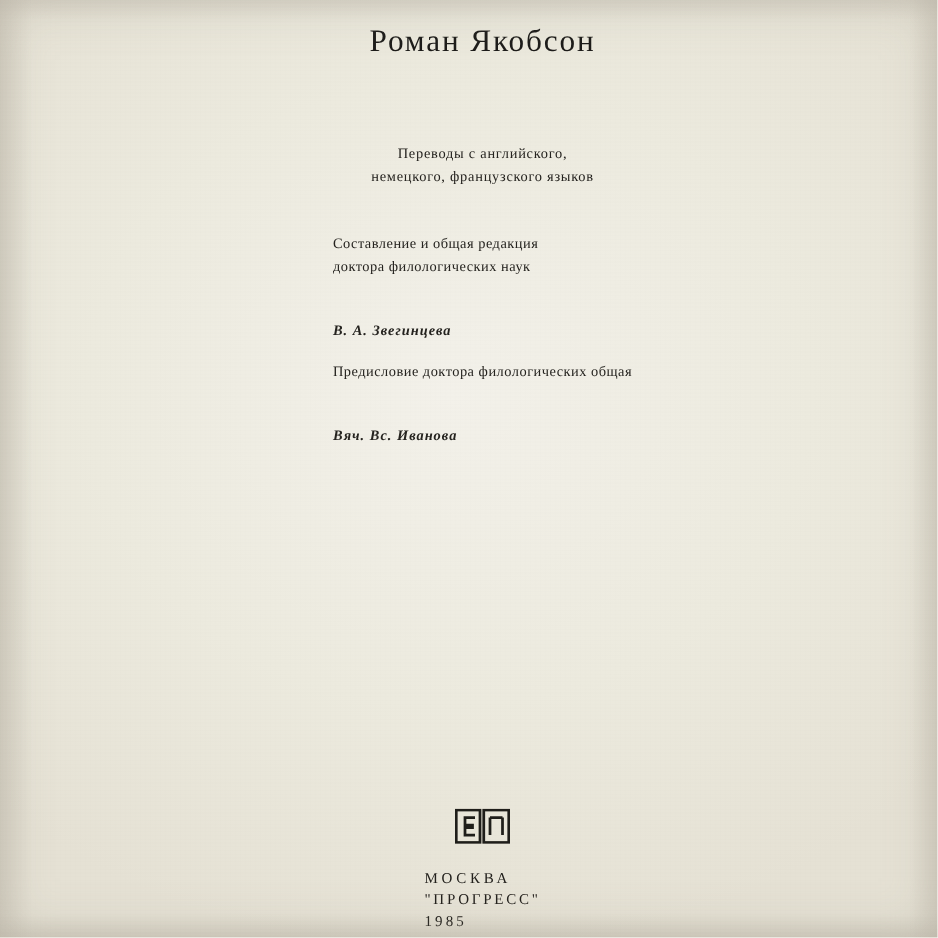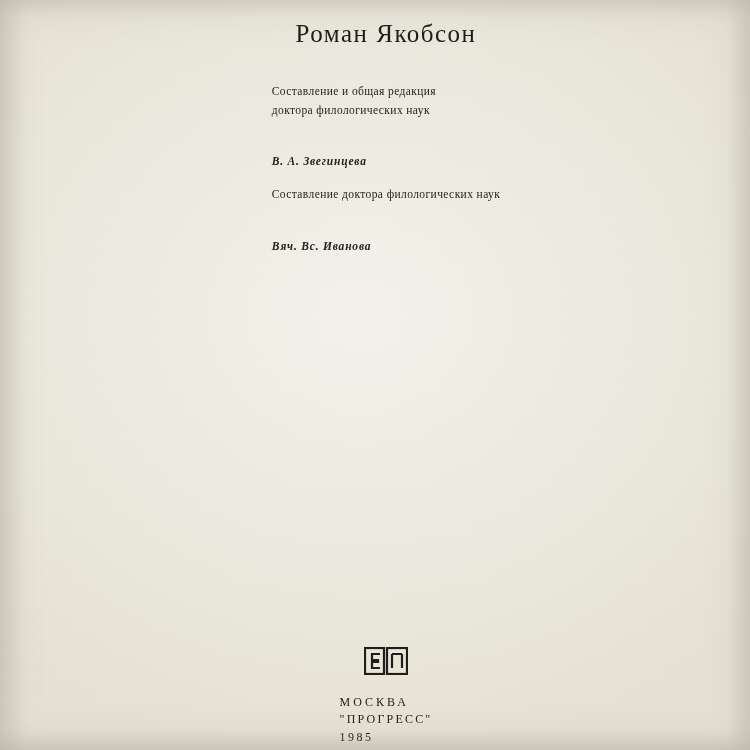"Переводы с английского," div.translations { html: none -> <div> <div>Переводы с английского,</div> <div>немецкого, французского языков</div> </div> }
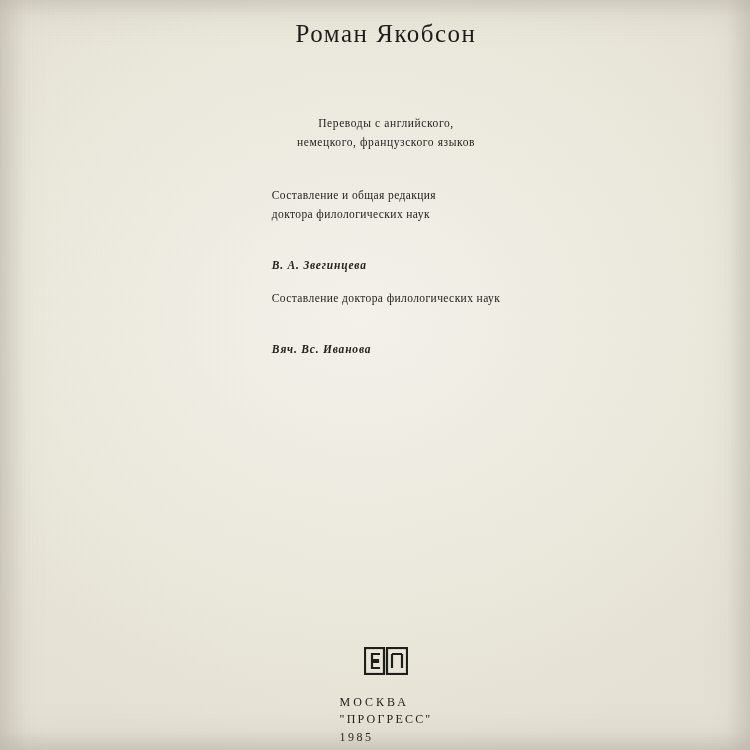"Составление доктора филологических наук" div.block2 { text: Составление доктора филологических наук -> Предисловие доктора филологических общая }
